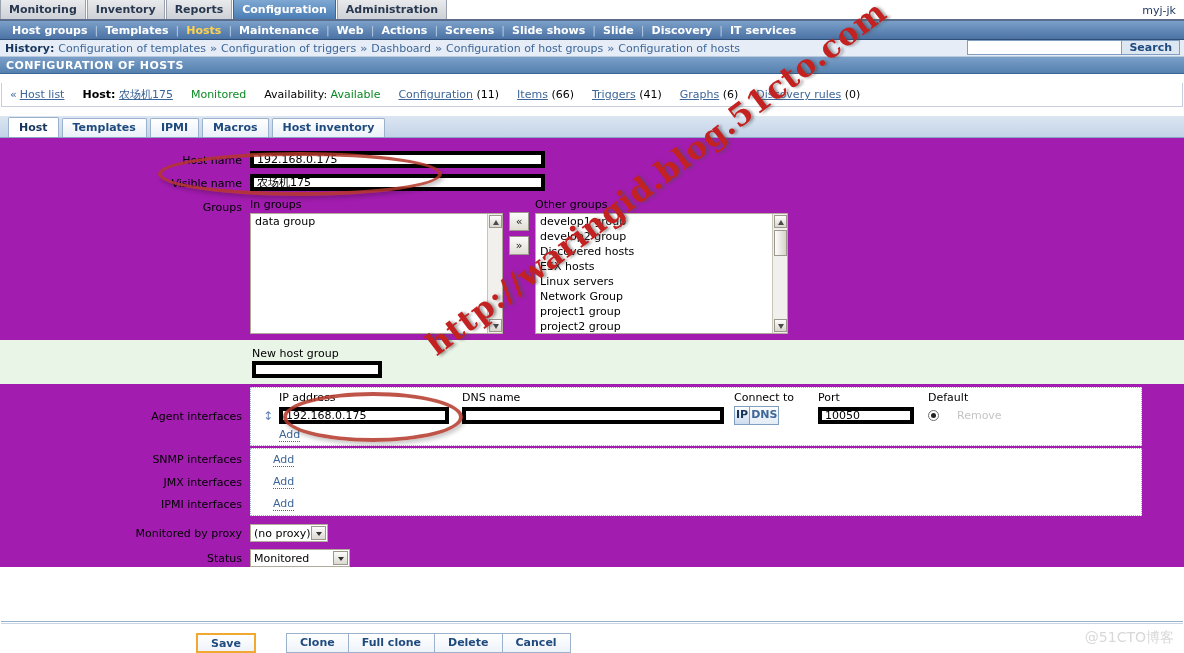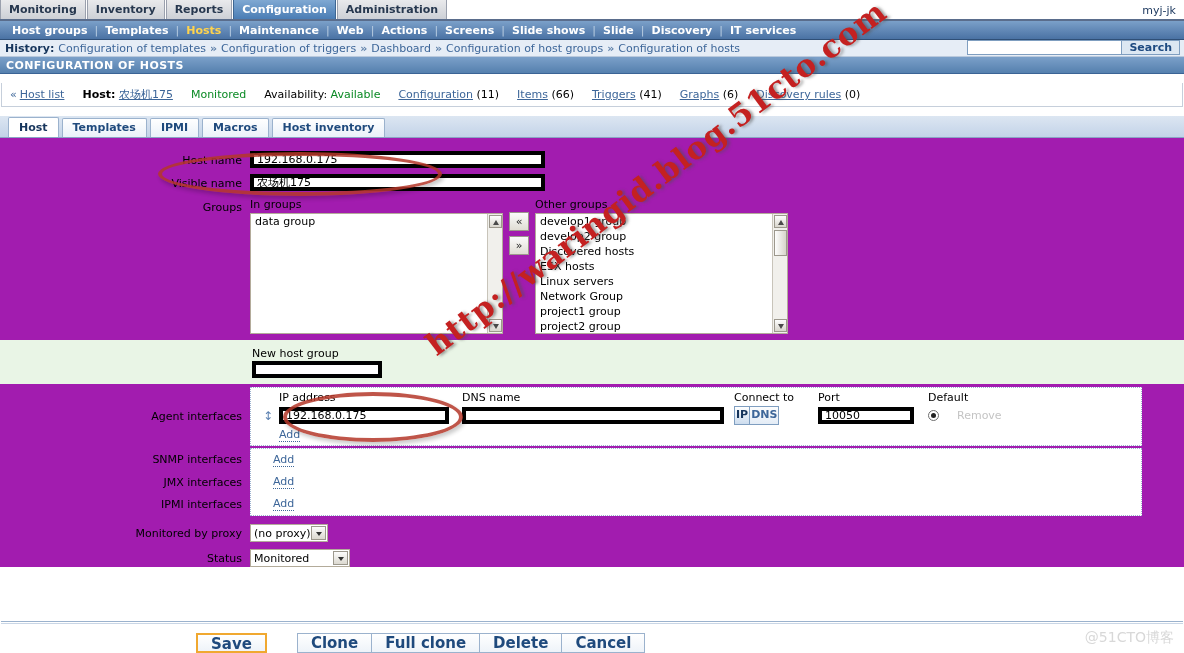"Save" .btn { font-size: 15px -> 11px }
